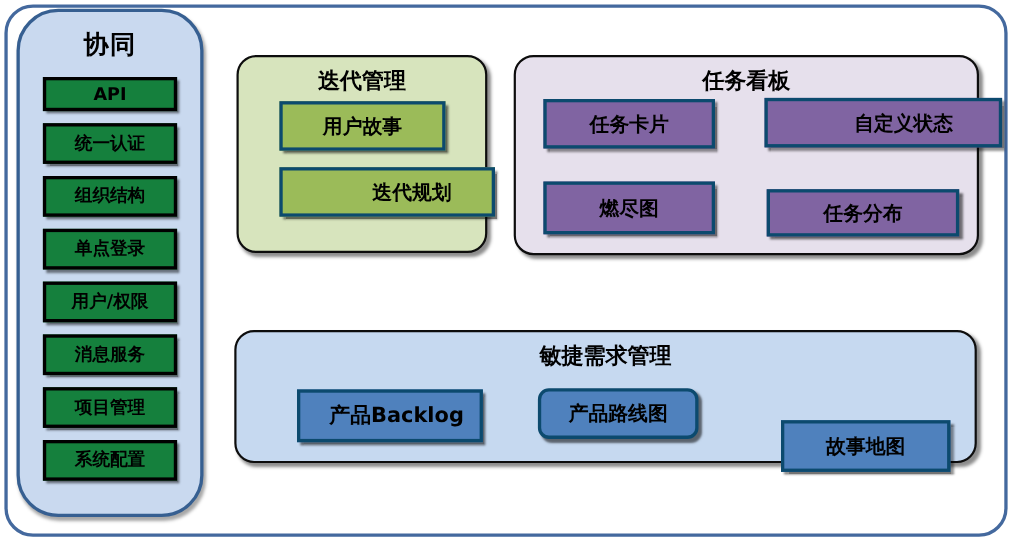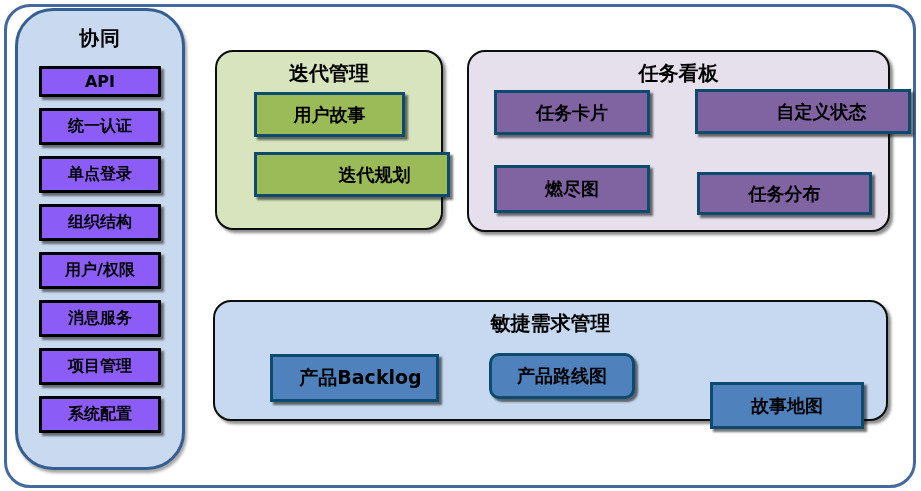"协同" .sidebar-title { font-size: 20px -> 23px }
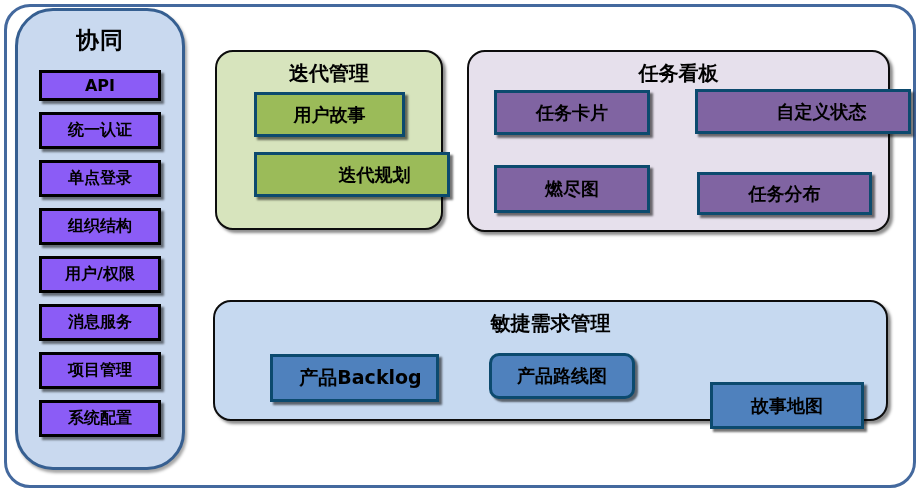"API" .chip { background: #8b5cf6 -> #15803d }
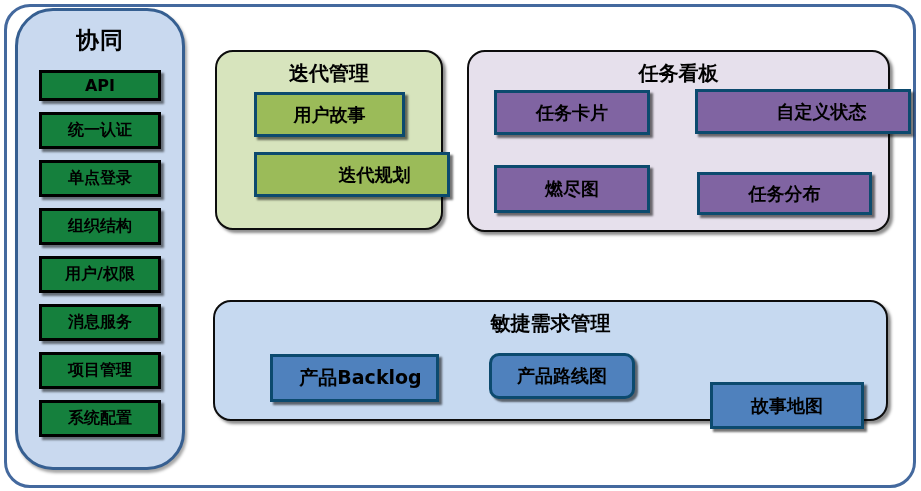"单点登录" div.chip { order: before "组织结构" -> after "组织结构" }
